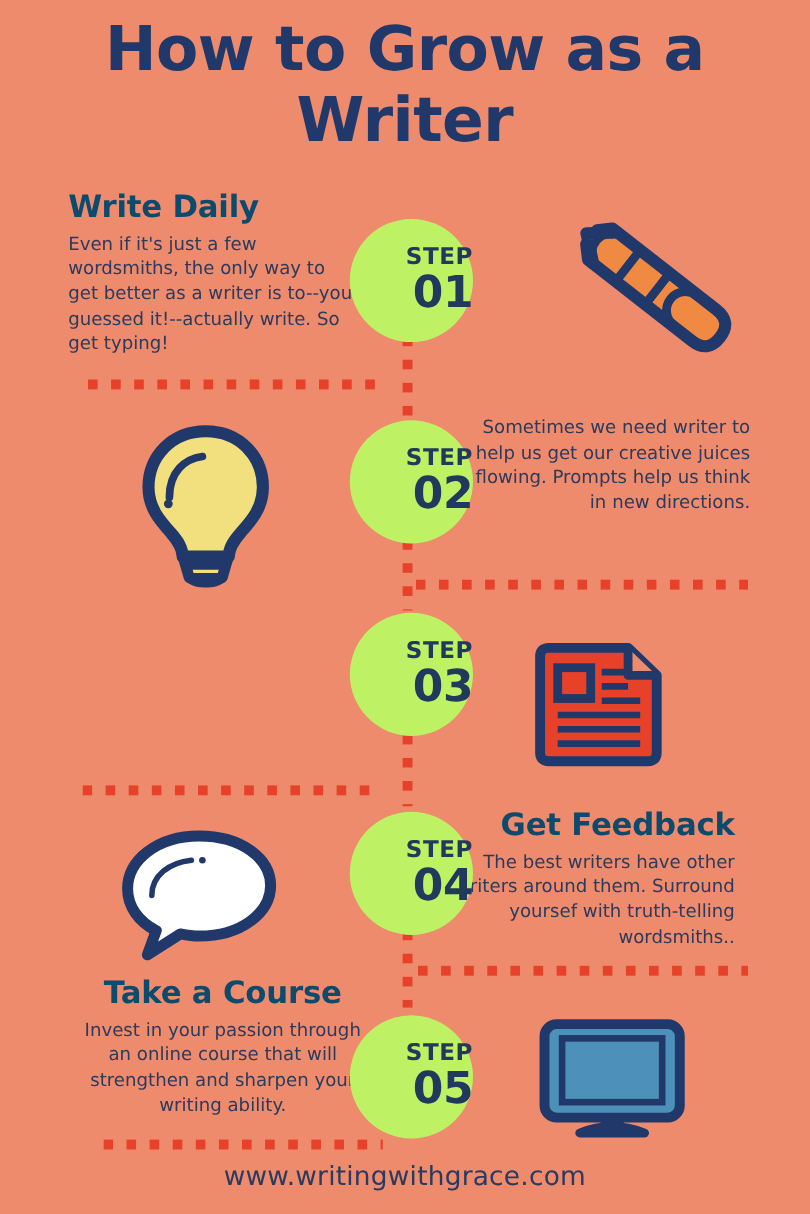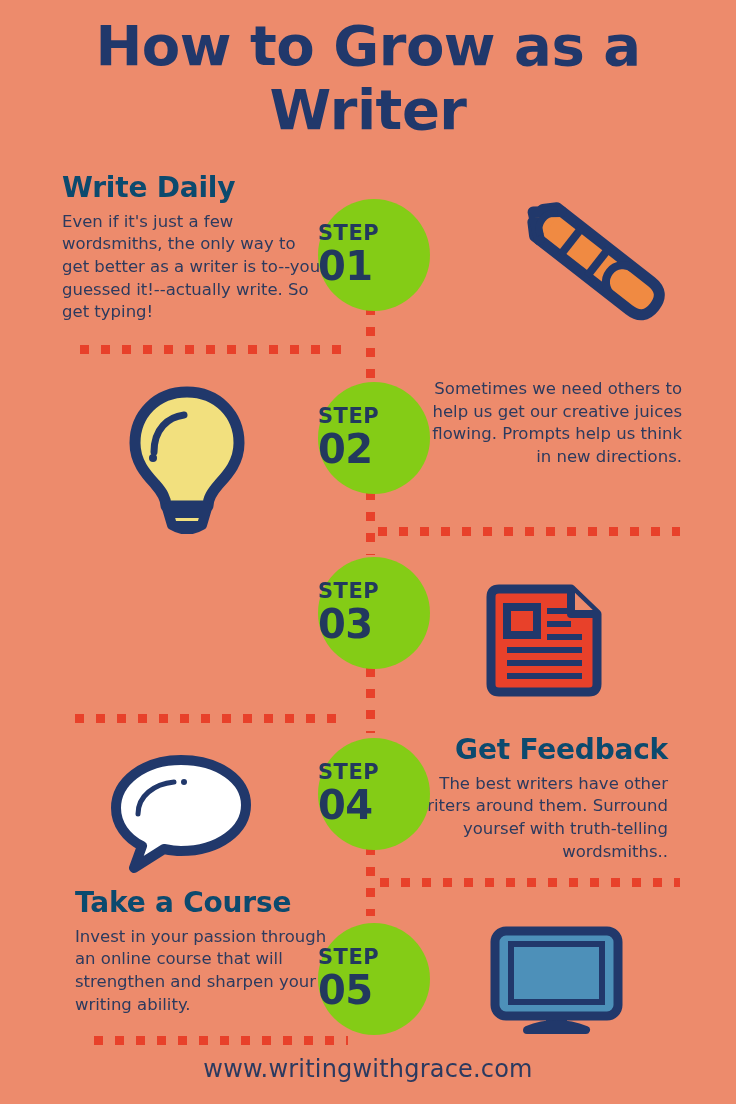"STEP" .step-circle { align-items: flex-start -> flex-end; background: #84cc16 -> #bef264 }
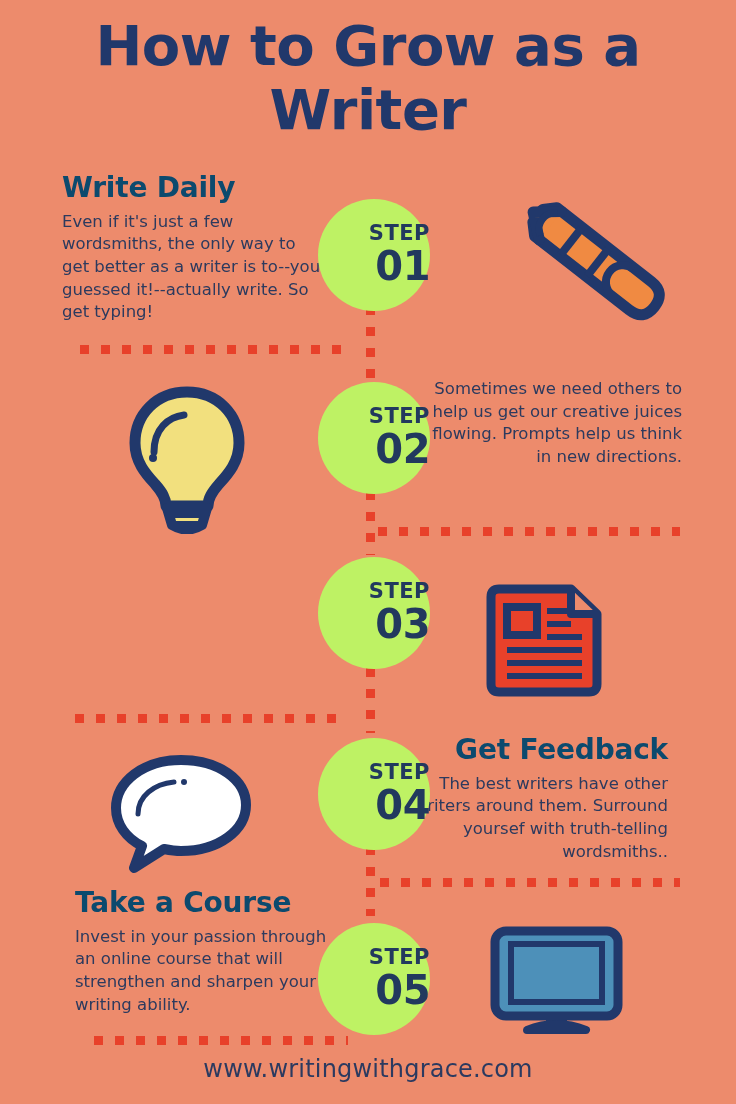"Sometimes we need others to" p { text: others -> writer }
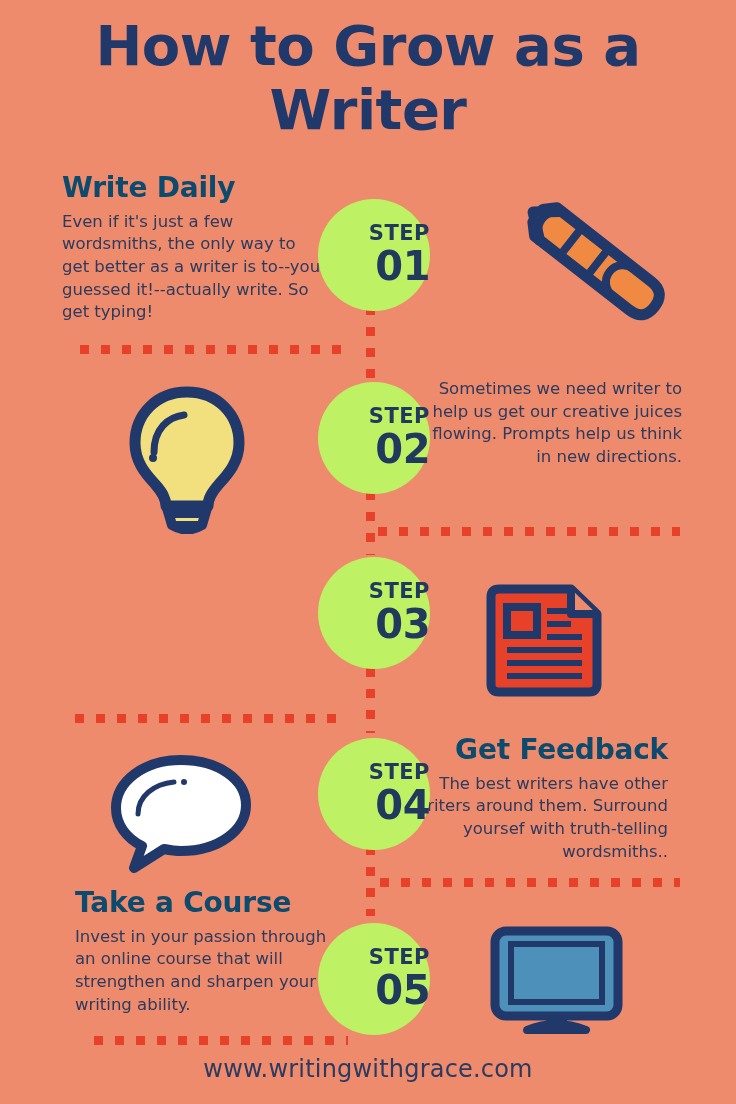"Take a Course" div.block { text-align: none -> center }
